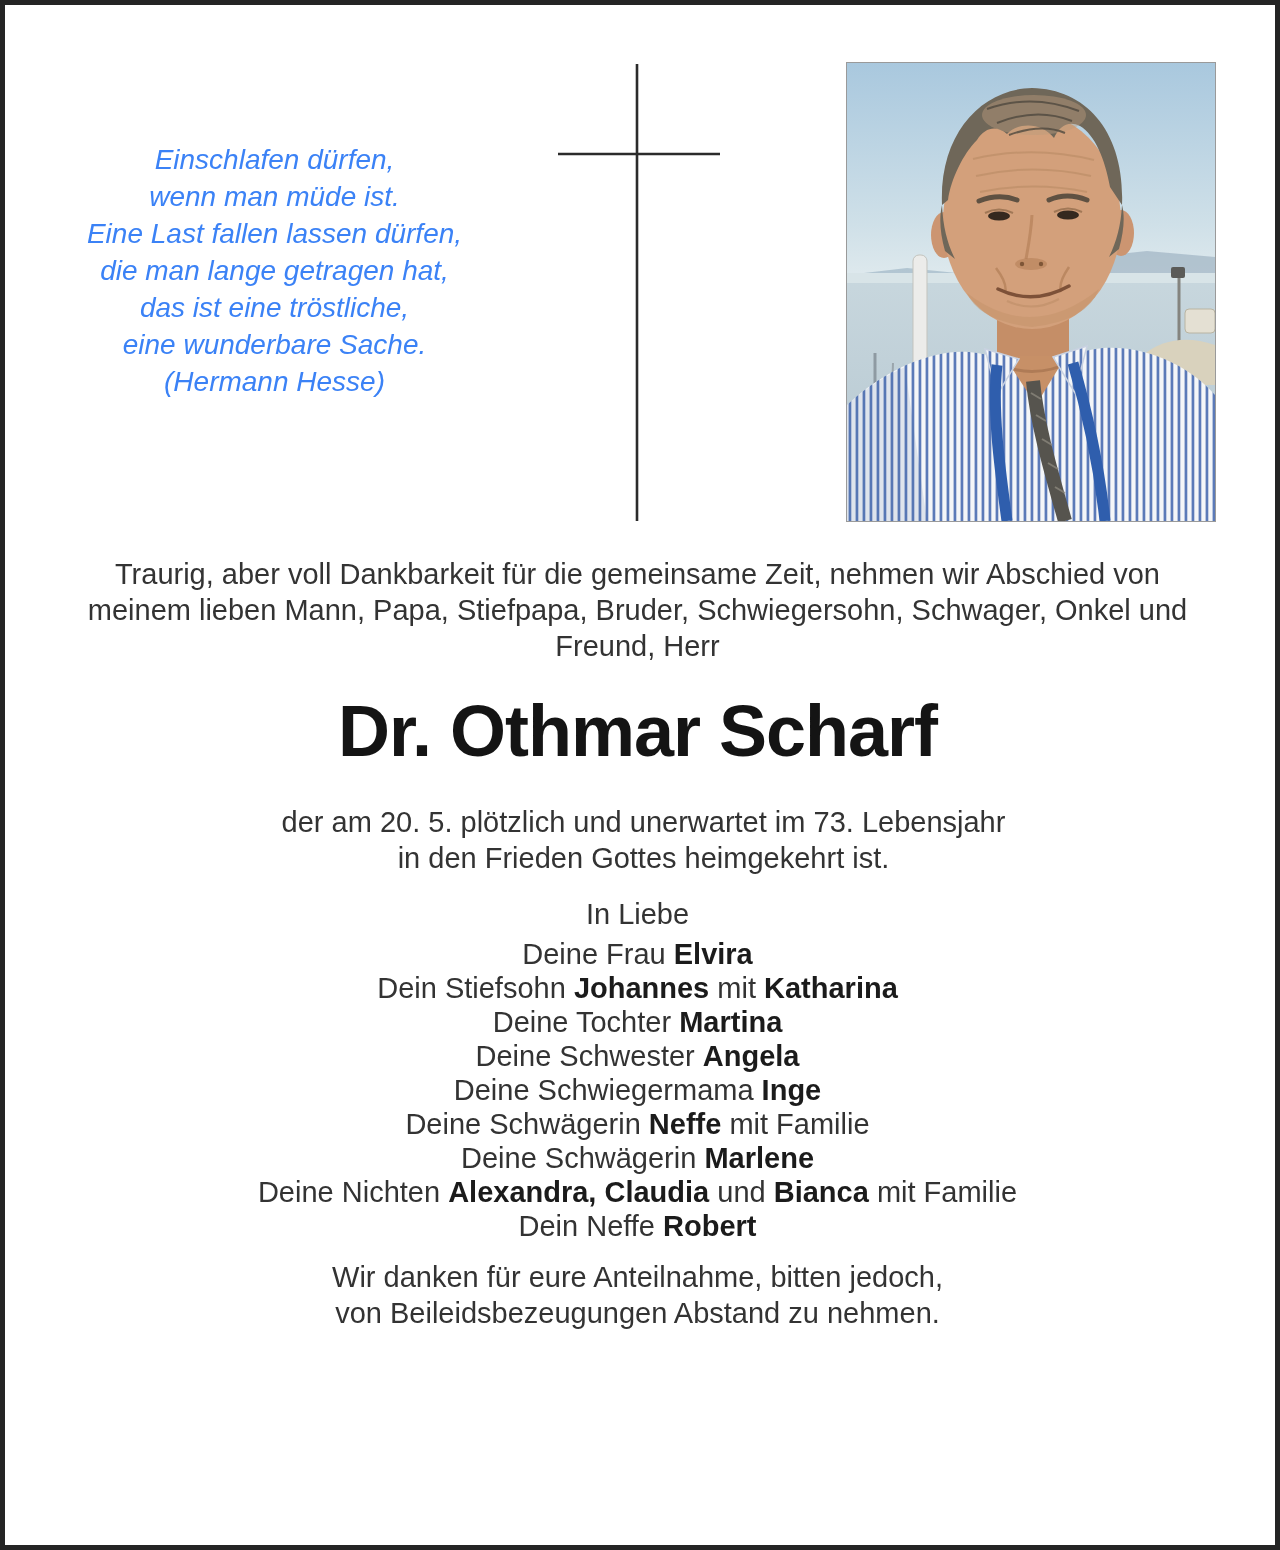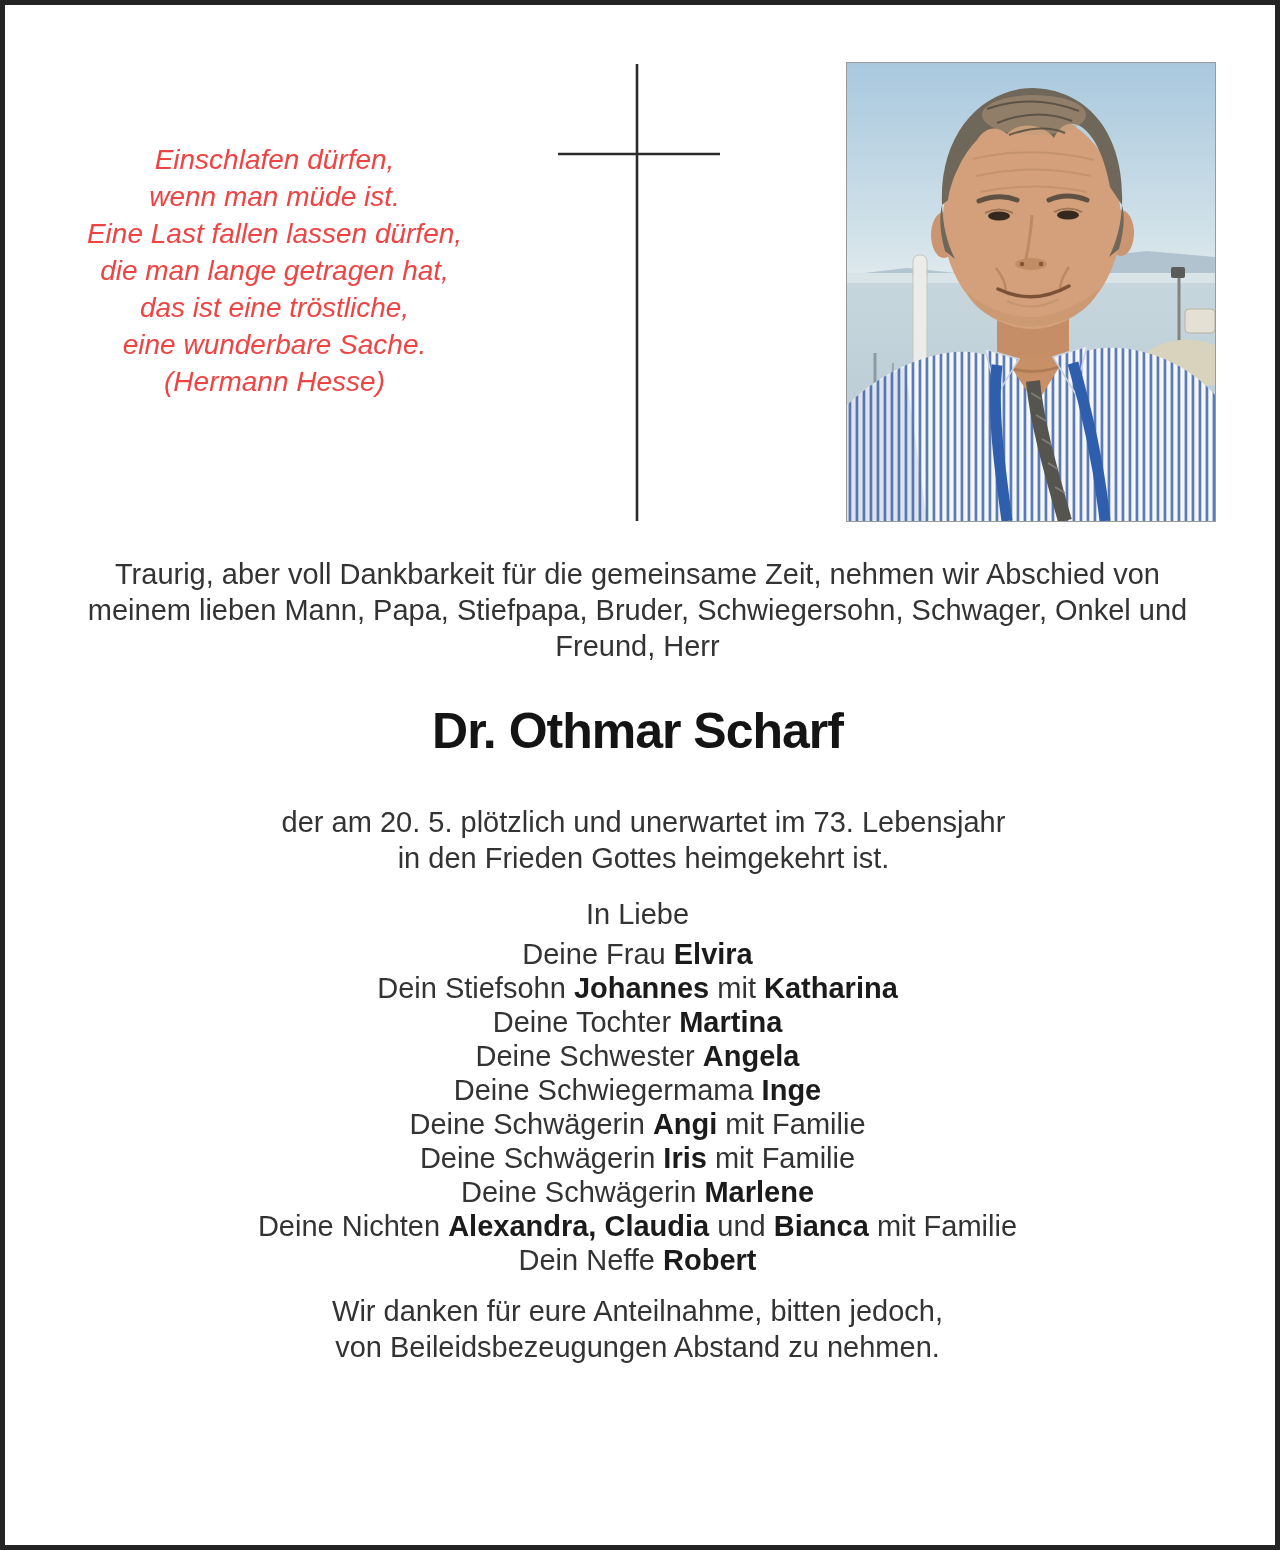"Einschlafen dürfen," .quote { color: #ef4444 -> #3b82f6 }
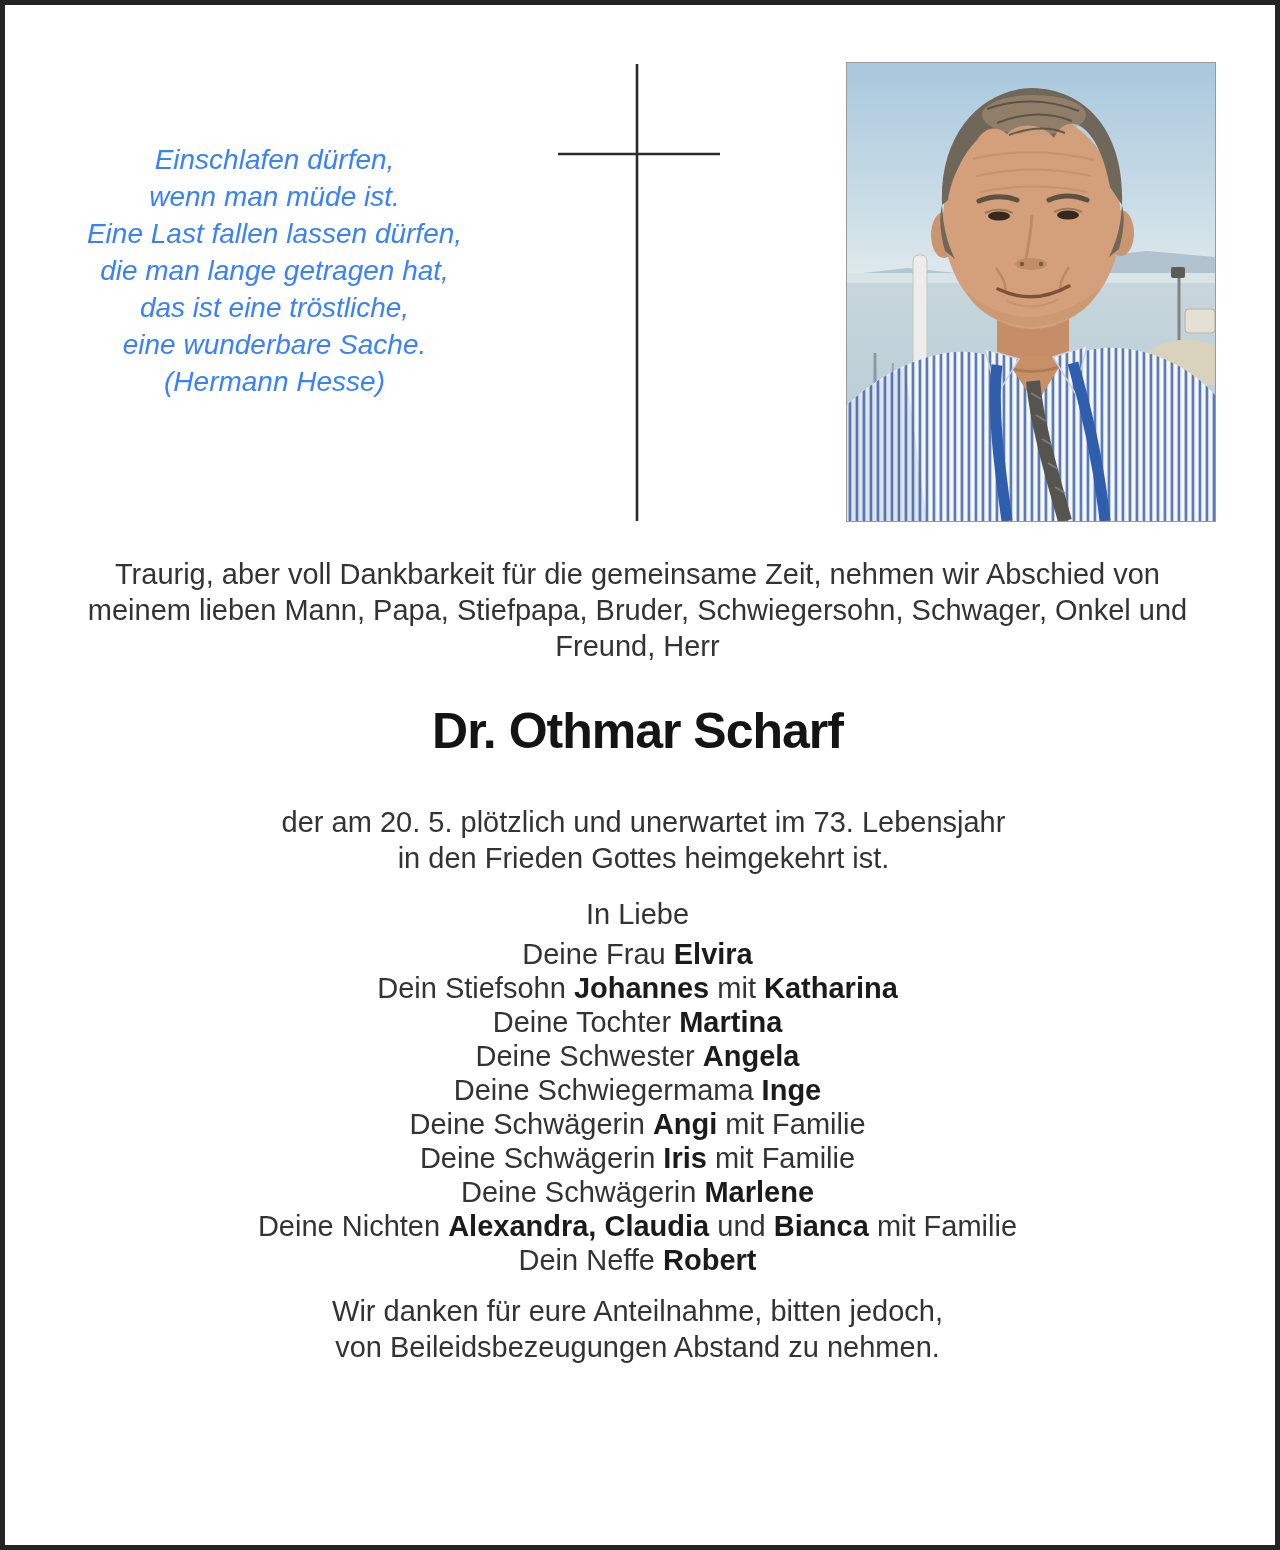"Dr. Othmar Scharf" .name { font-size: 50px -> 72px }
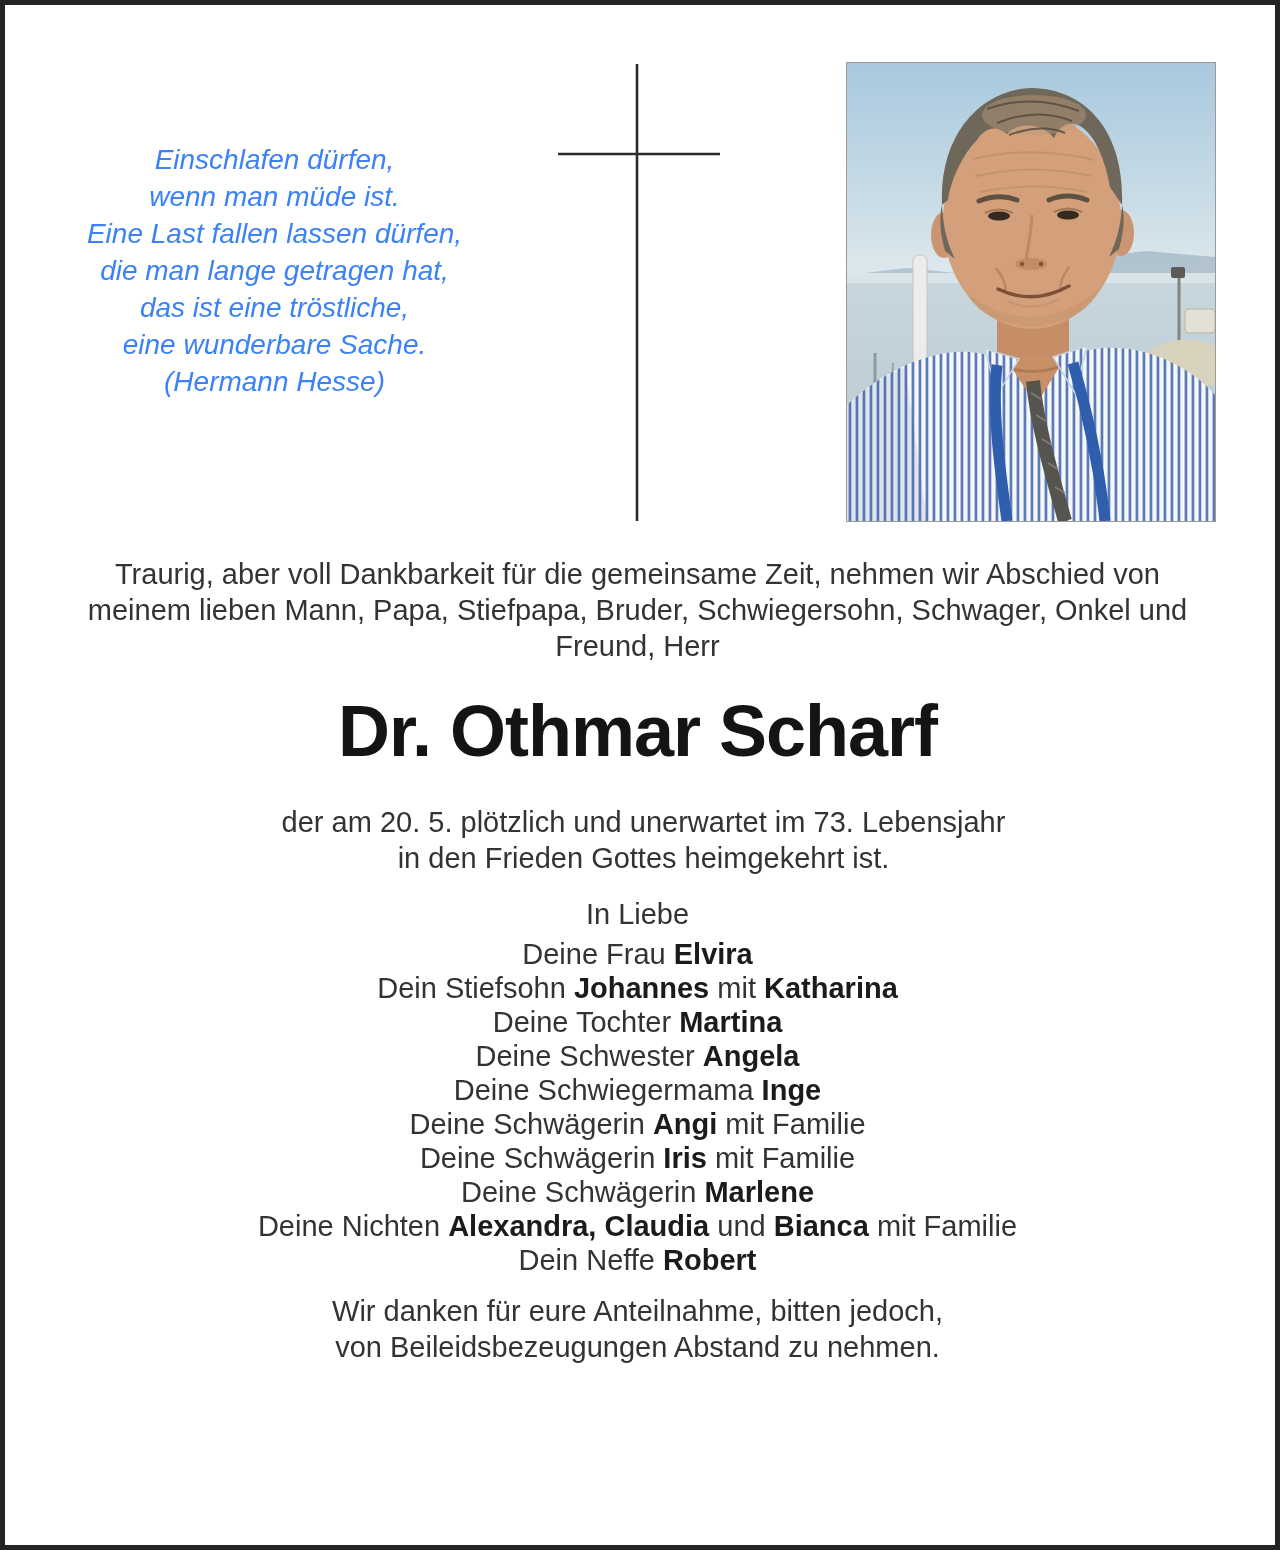"Deine Schwägerin Angi mit Familie" div { html: <div><span>Deine Schwägerin </span><b>Angi</b><span> mit Familie</span></div> -> none }
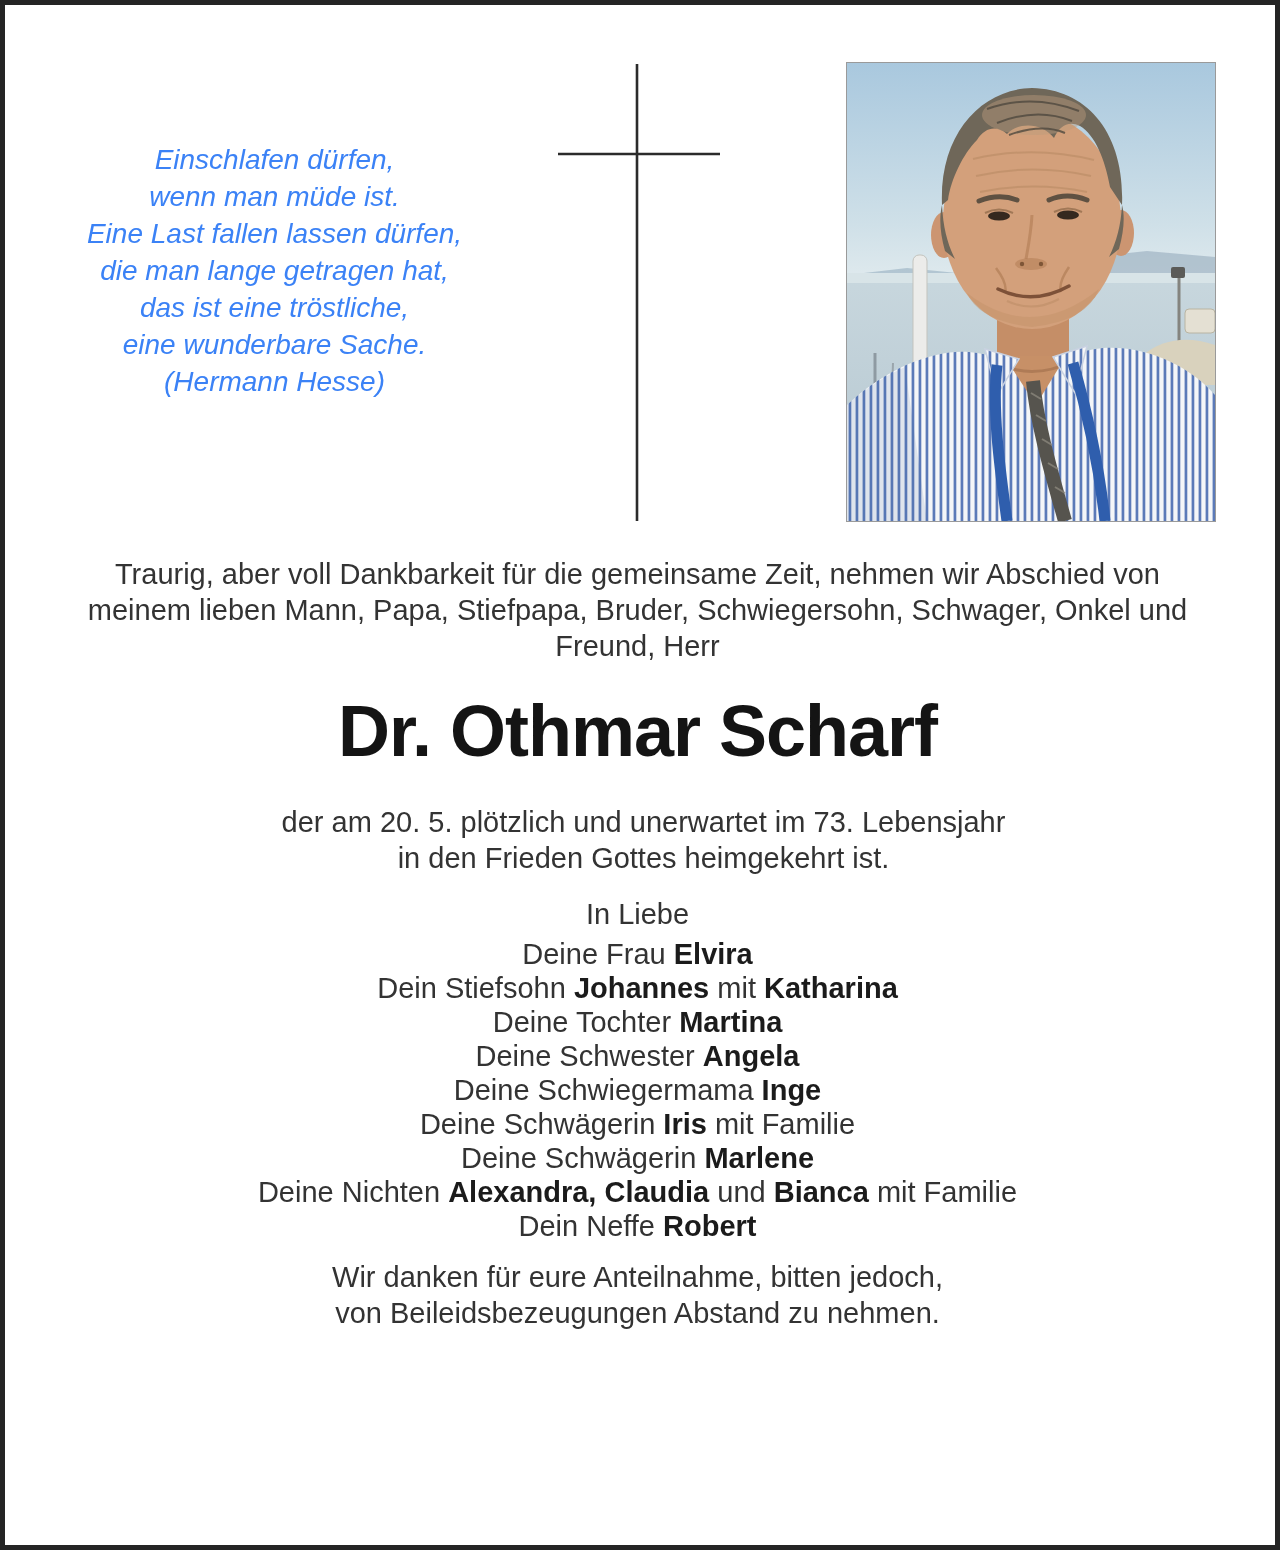"Iris" b { text: Iris -> Neffe }
